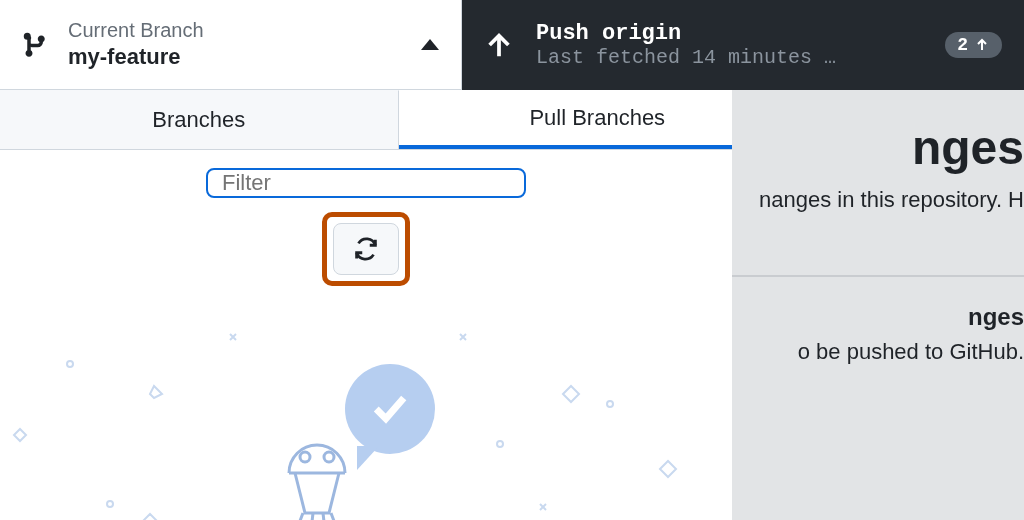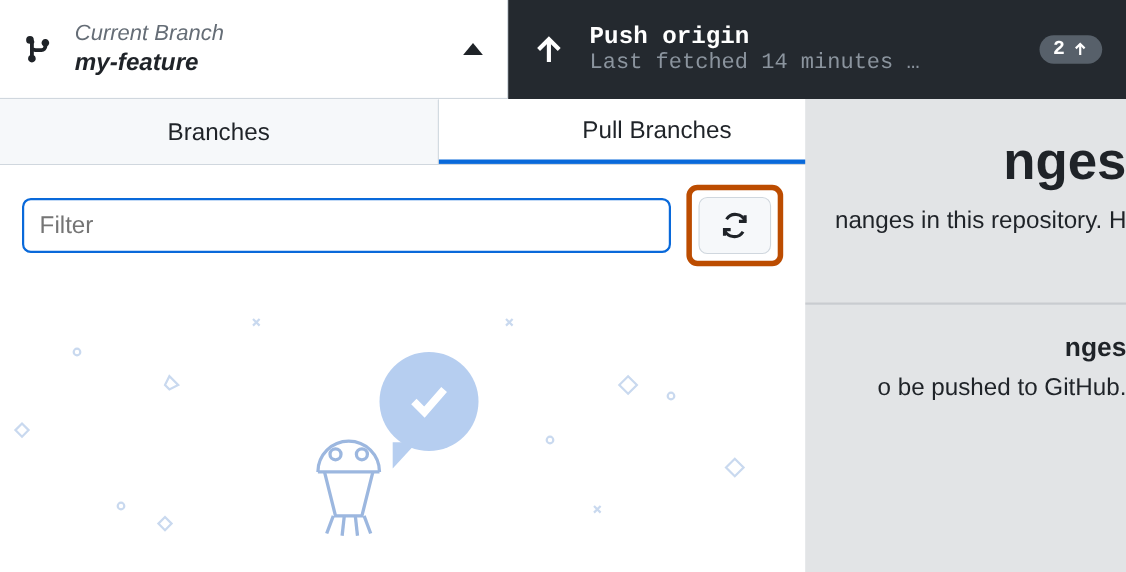"Current Branch" .branch-sel { font-style: italic -> none }
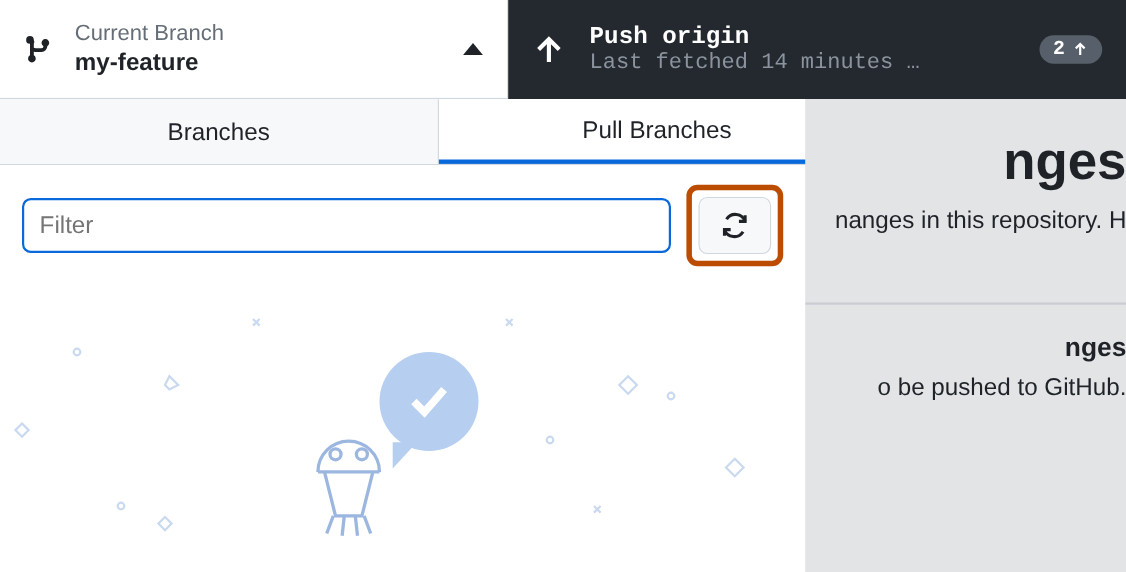"Filter" .filter-row { flex-direction: none -> column }
